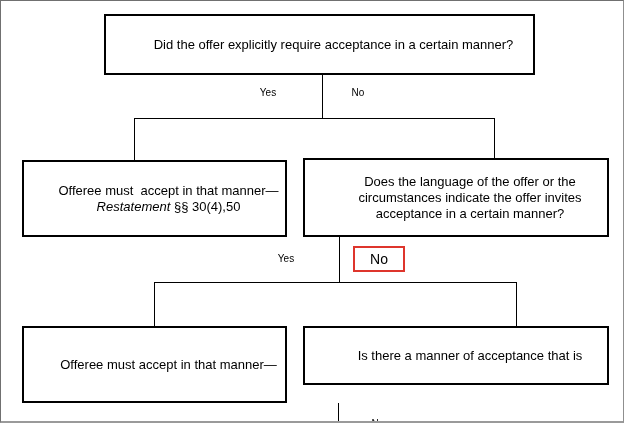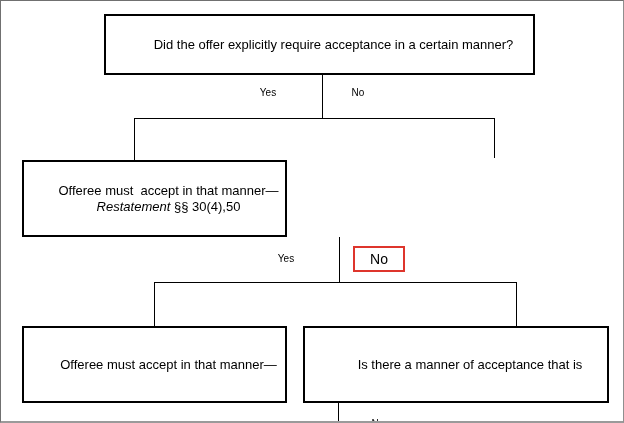"Does the language of the" div.fbox { html: none -> <div> <div>Does the language of the offer or the</div> <div>circumstances indicate the offer invites</div> <div>acceptance in a certain manner?</div> </div> }
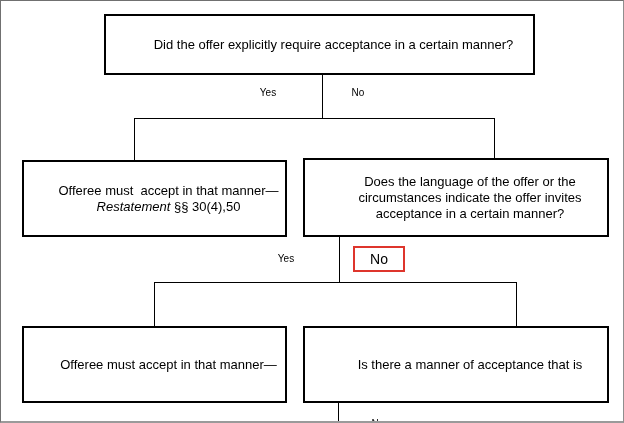"Is there a manner of" div.fbox { height: 77px -> 59px }
